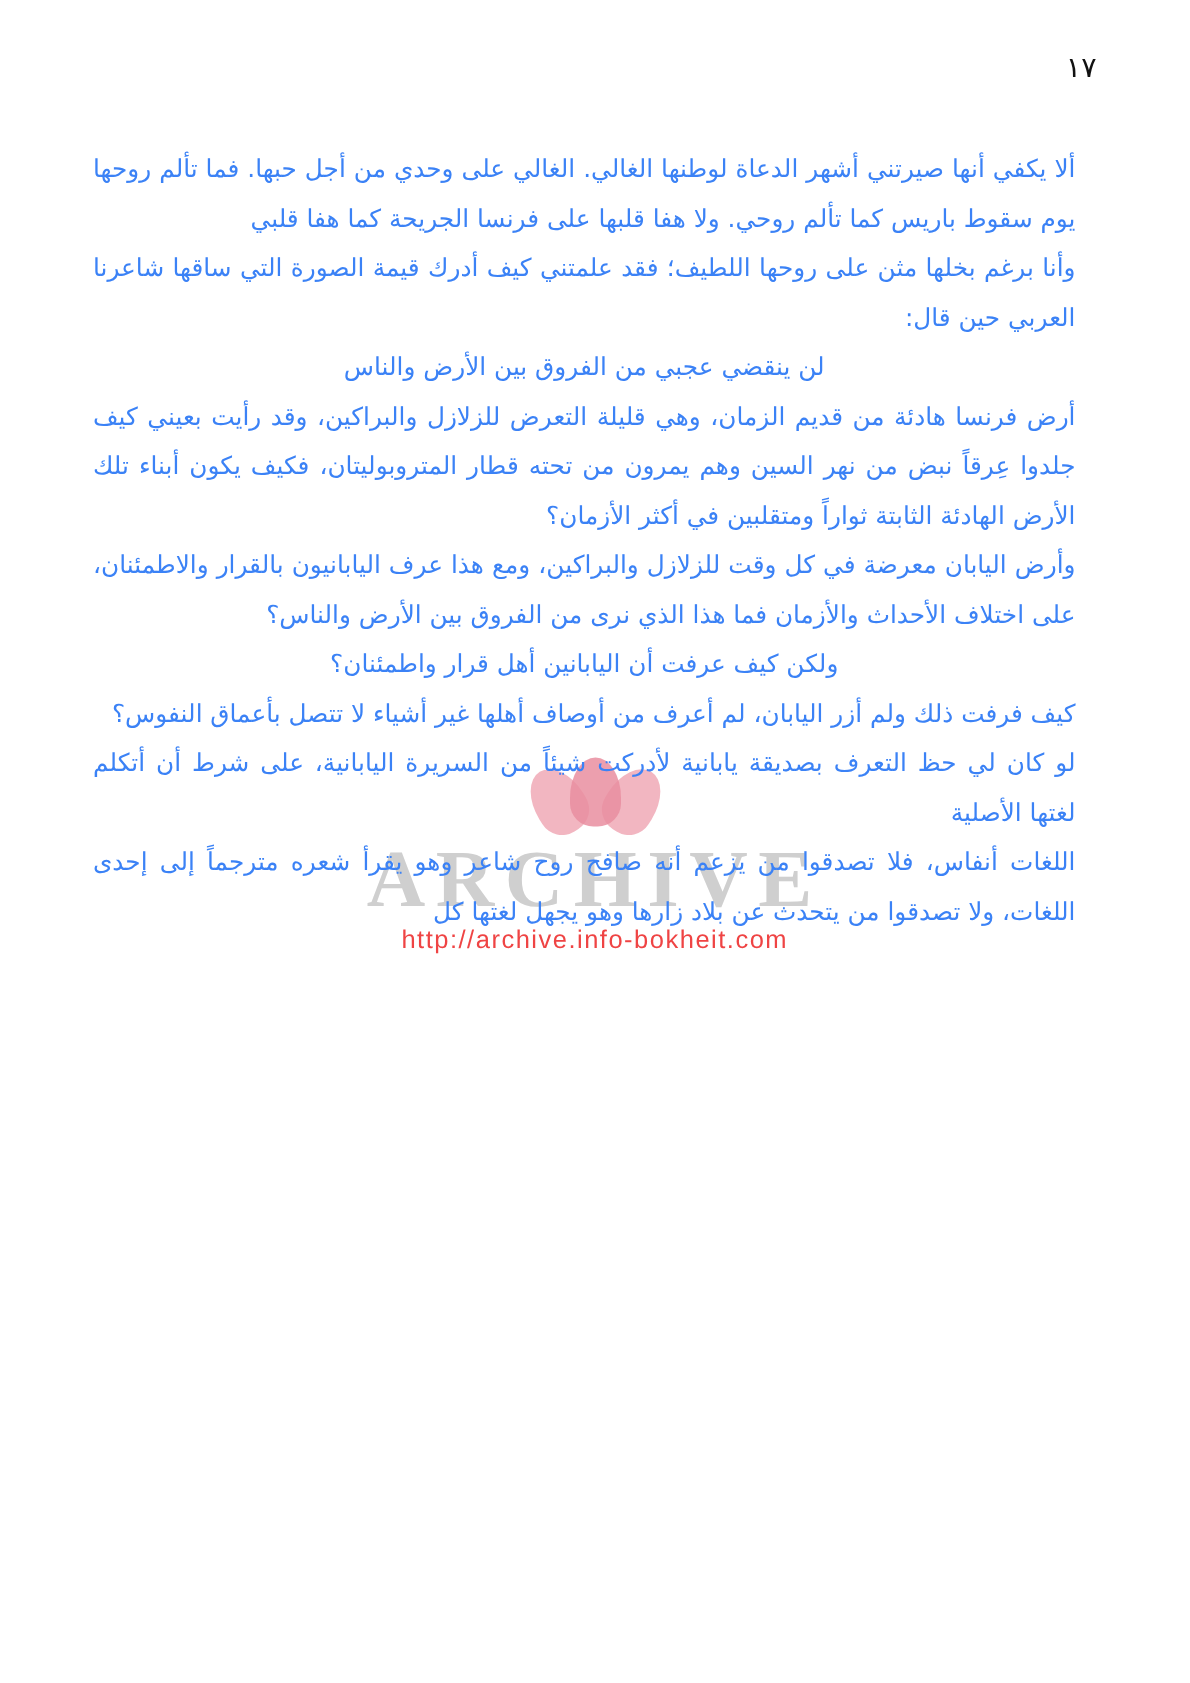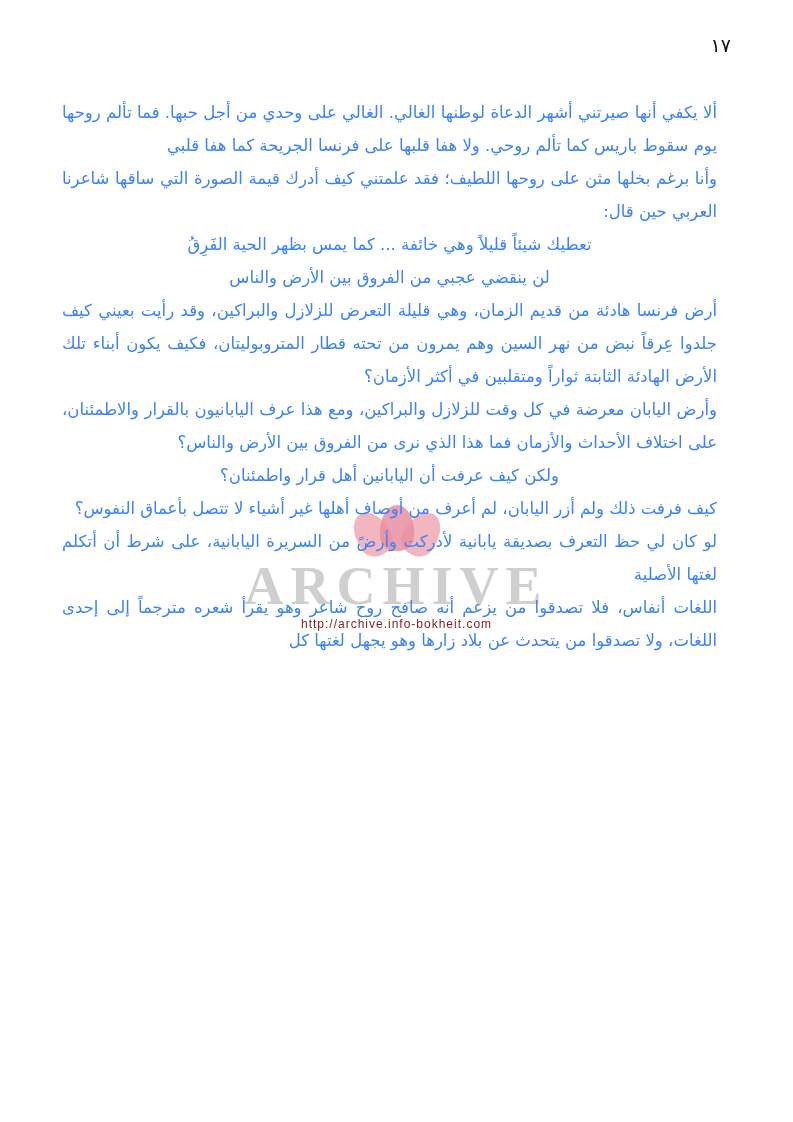"تعطيك شيئاً قليلاً وهي خائفة" p.p-center { html: <p>تعطيك شيئاً قليلاً وهي خائفة ... كما يمس بظهر الحية الفَرِقُ</p> -> none }
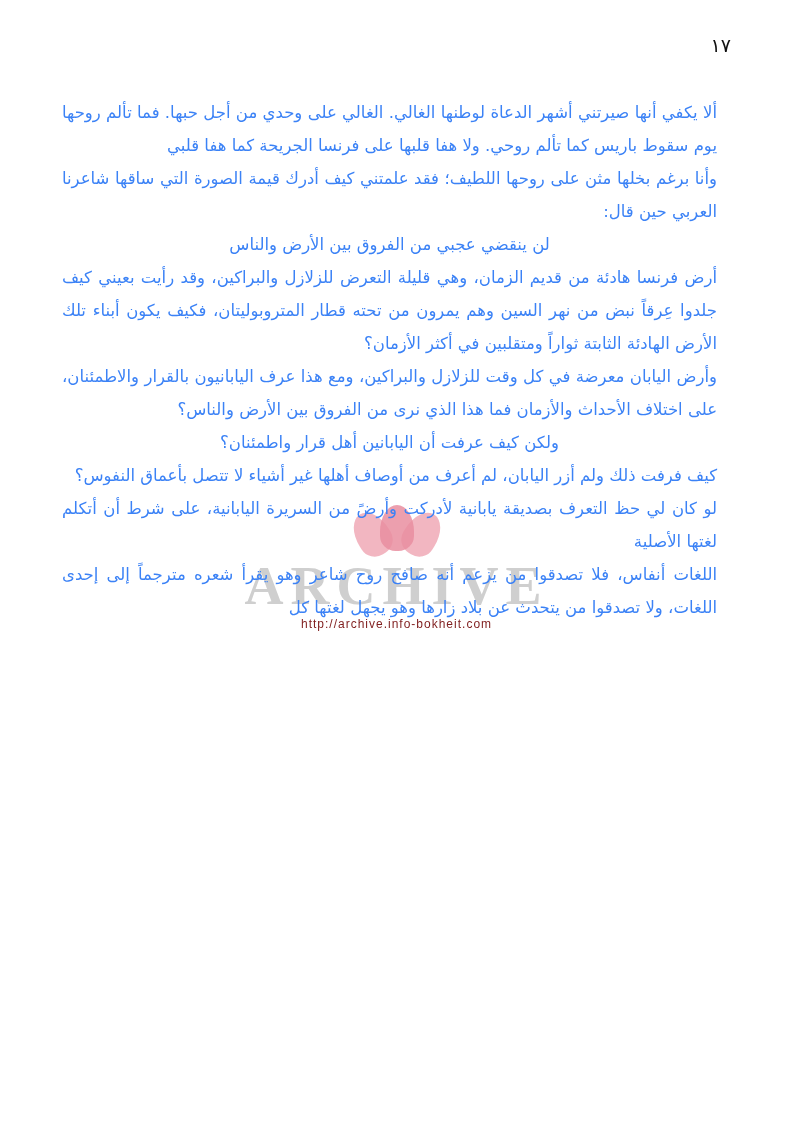"لو كان لي حظ التعرف" p.p-justify { text: وأرضً -> شيئاً }
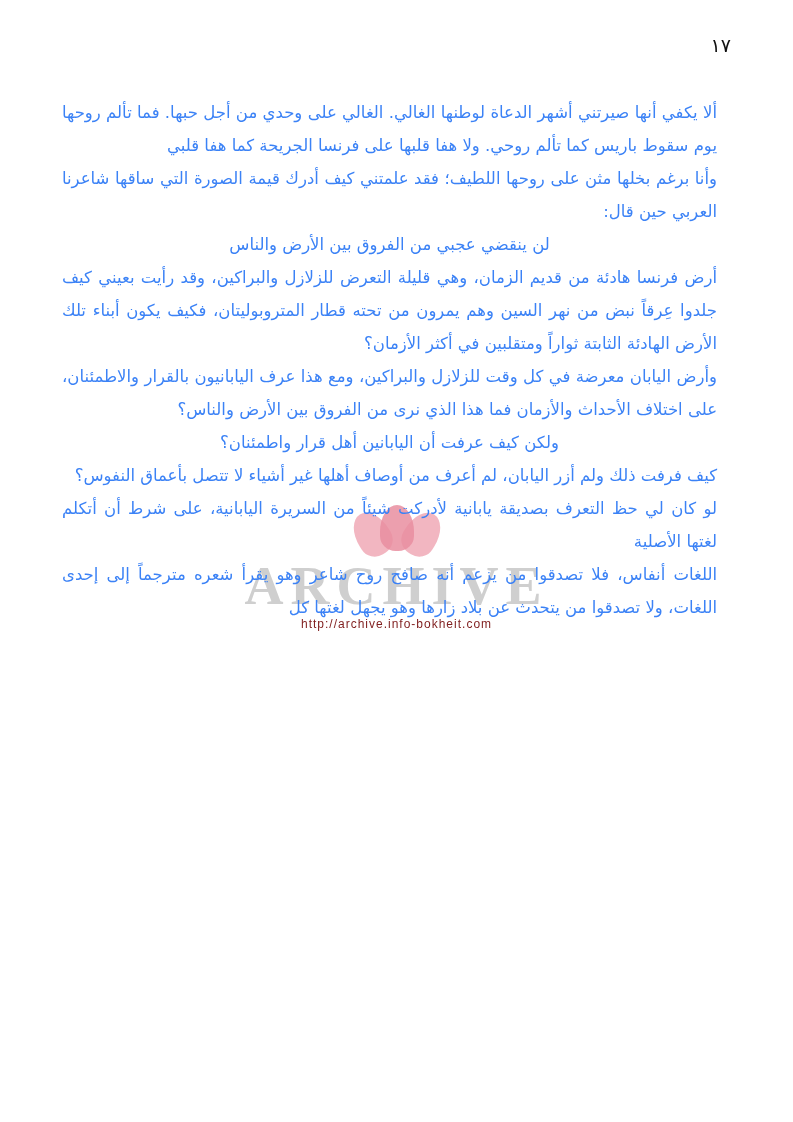"http://archive.info-bokheit.com" .wm-url { color: #7f1d1d -> #ef4444; font-size: 12px -> 17px }
